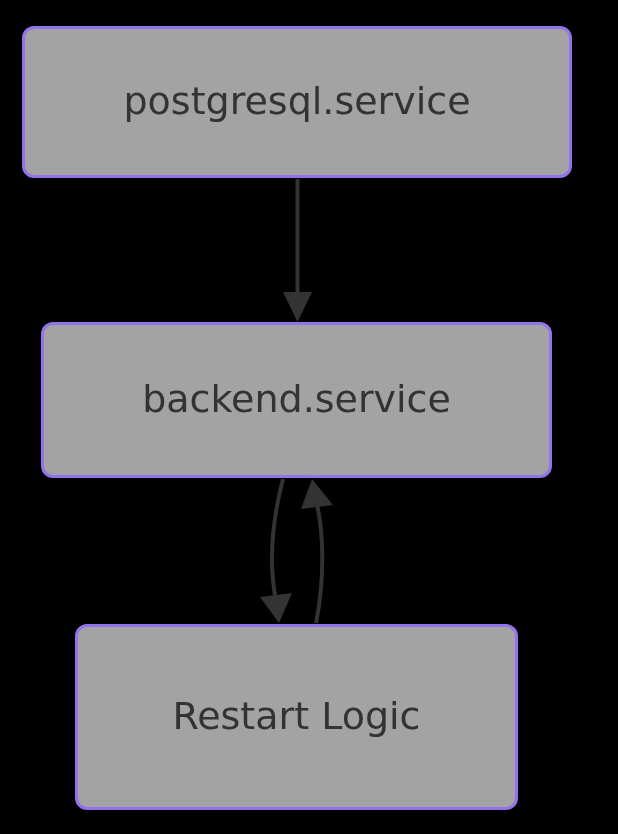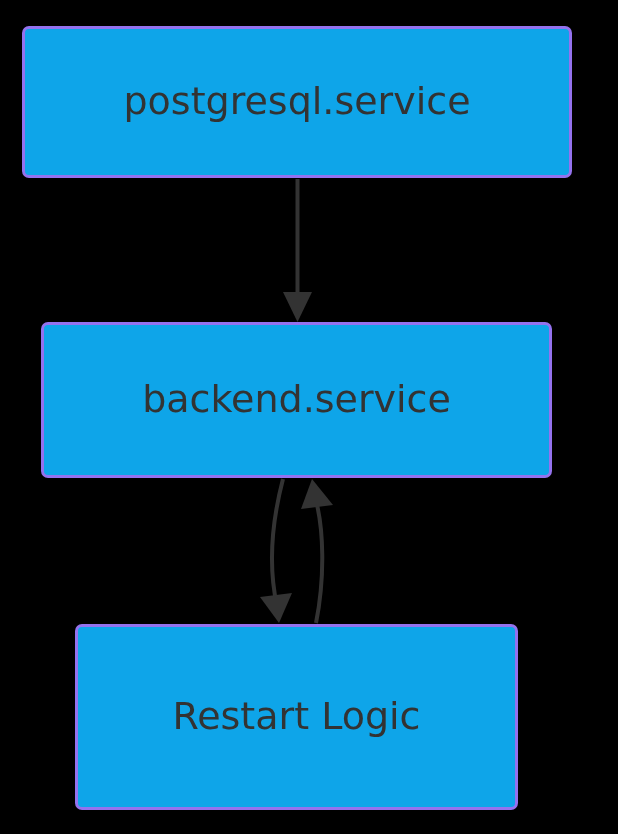"postgresql.service" .node { background: #0ea5e9 -> #a3a3a3; border-radius: 7px -> 12px }
